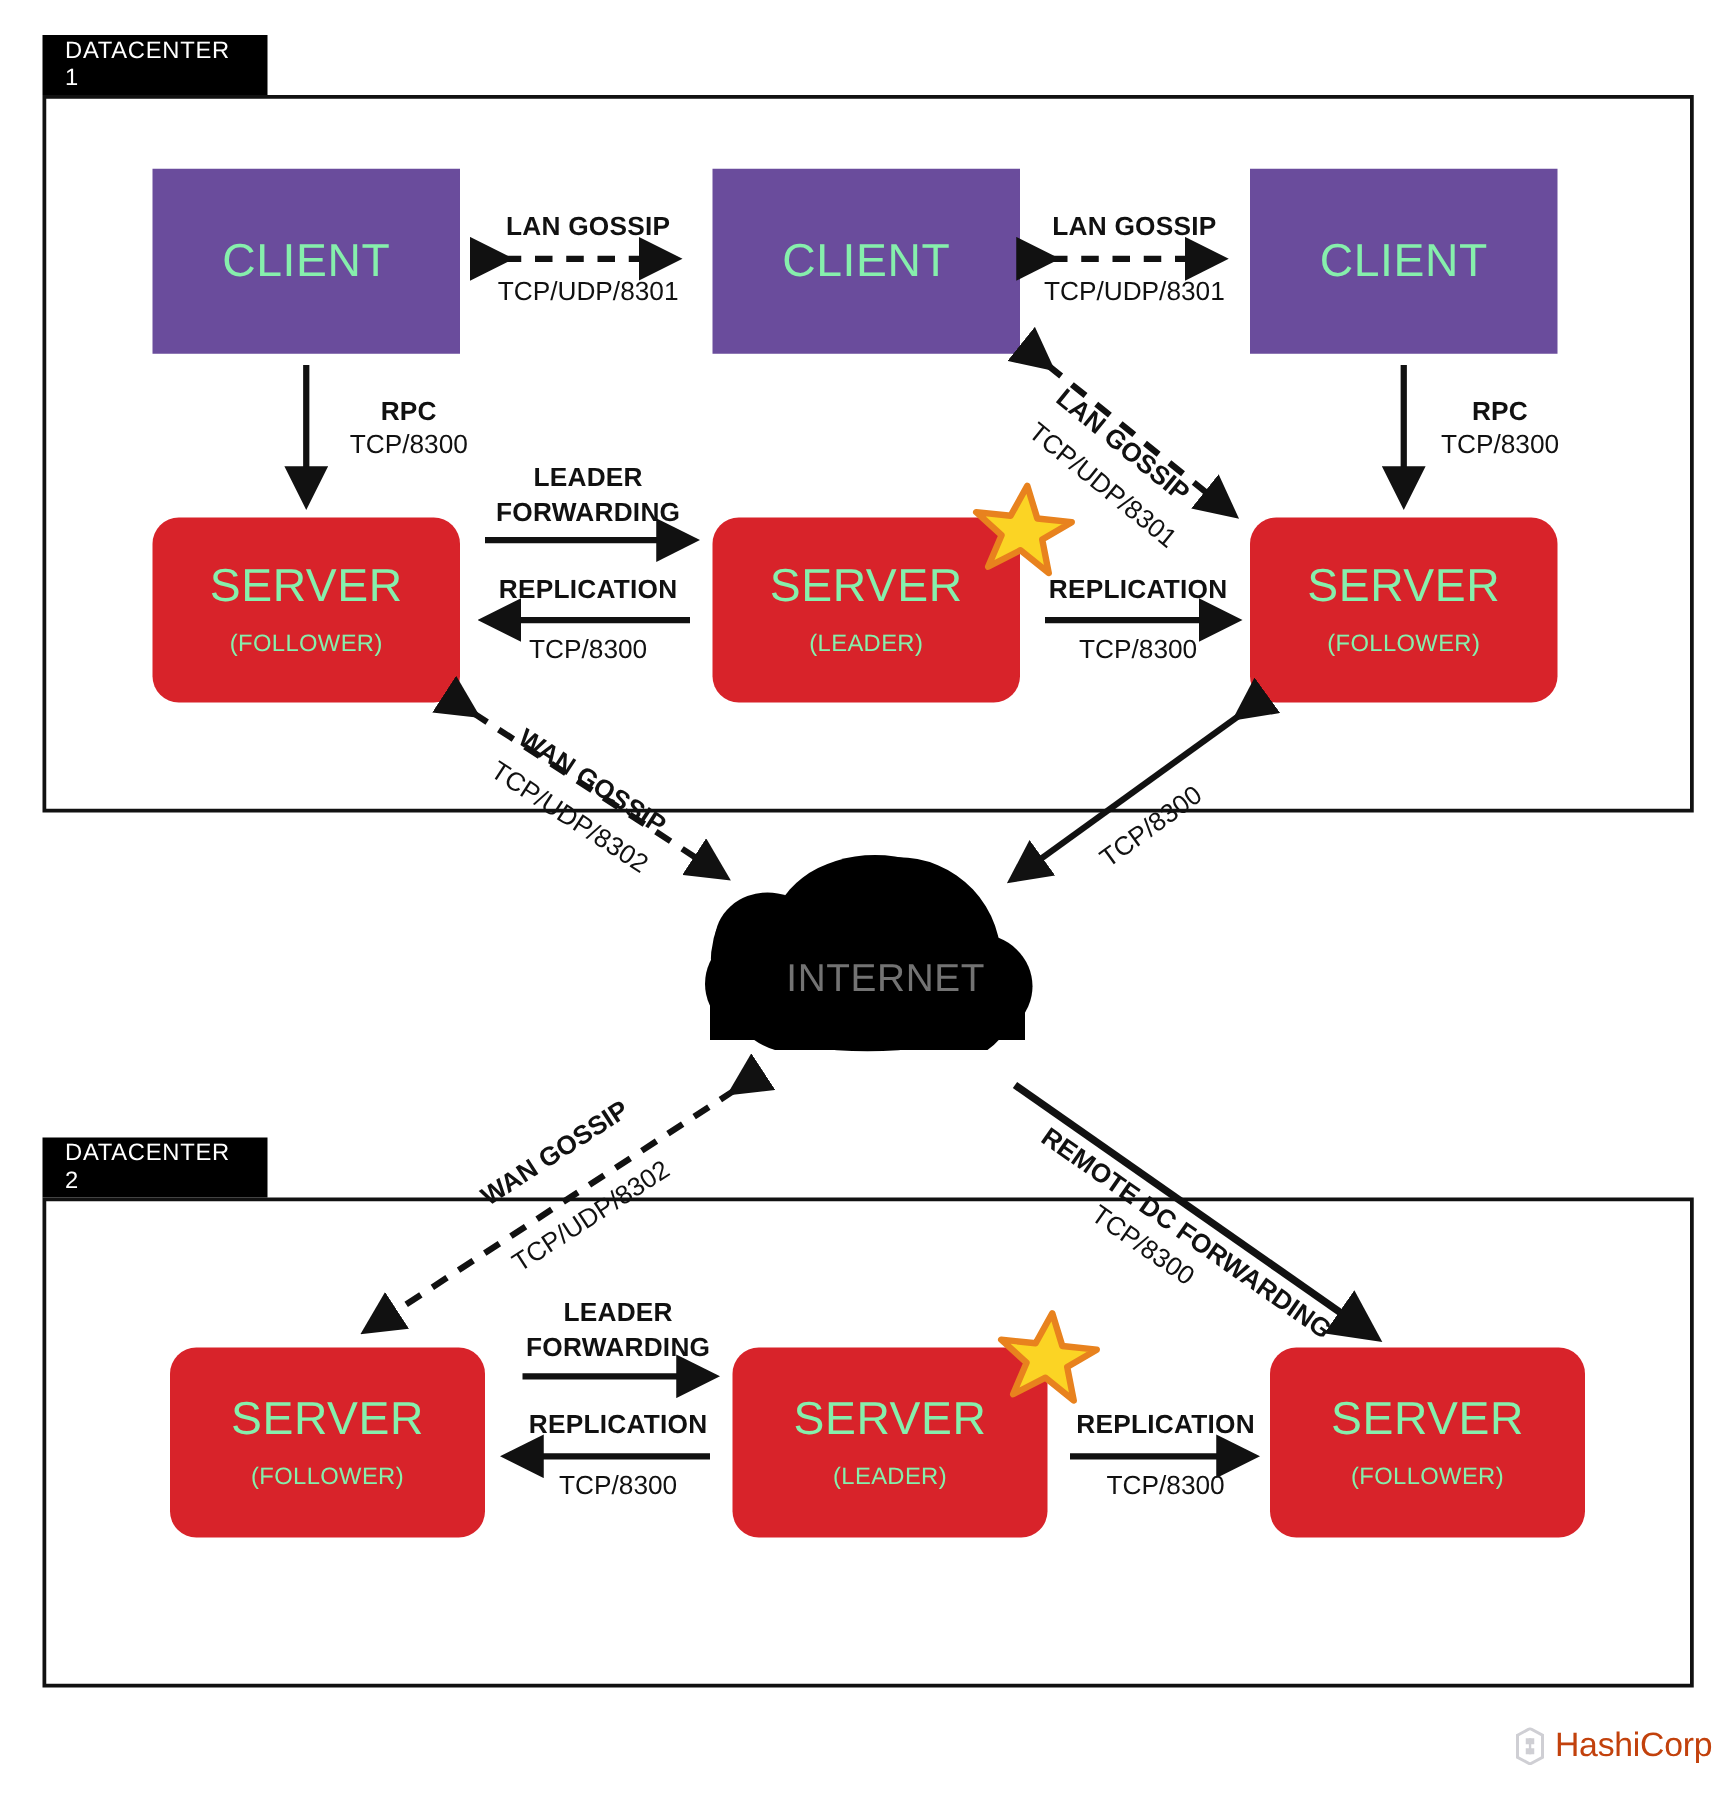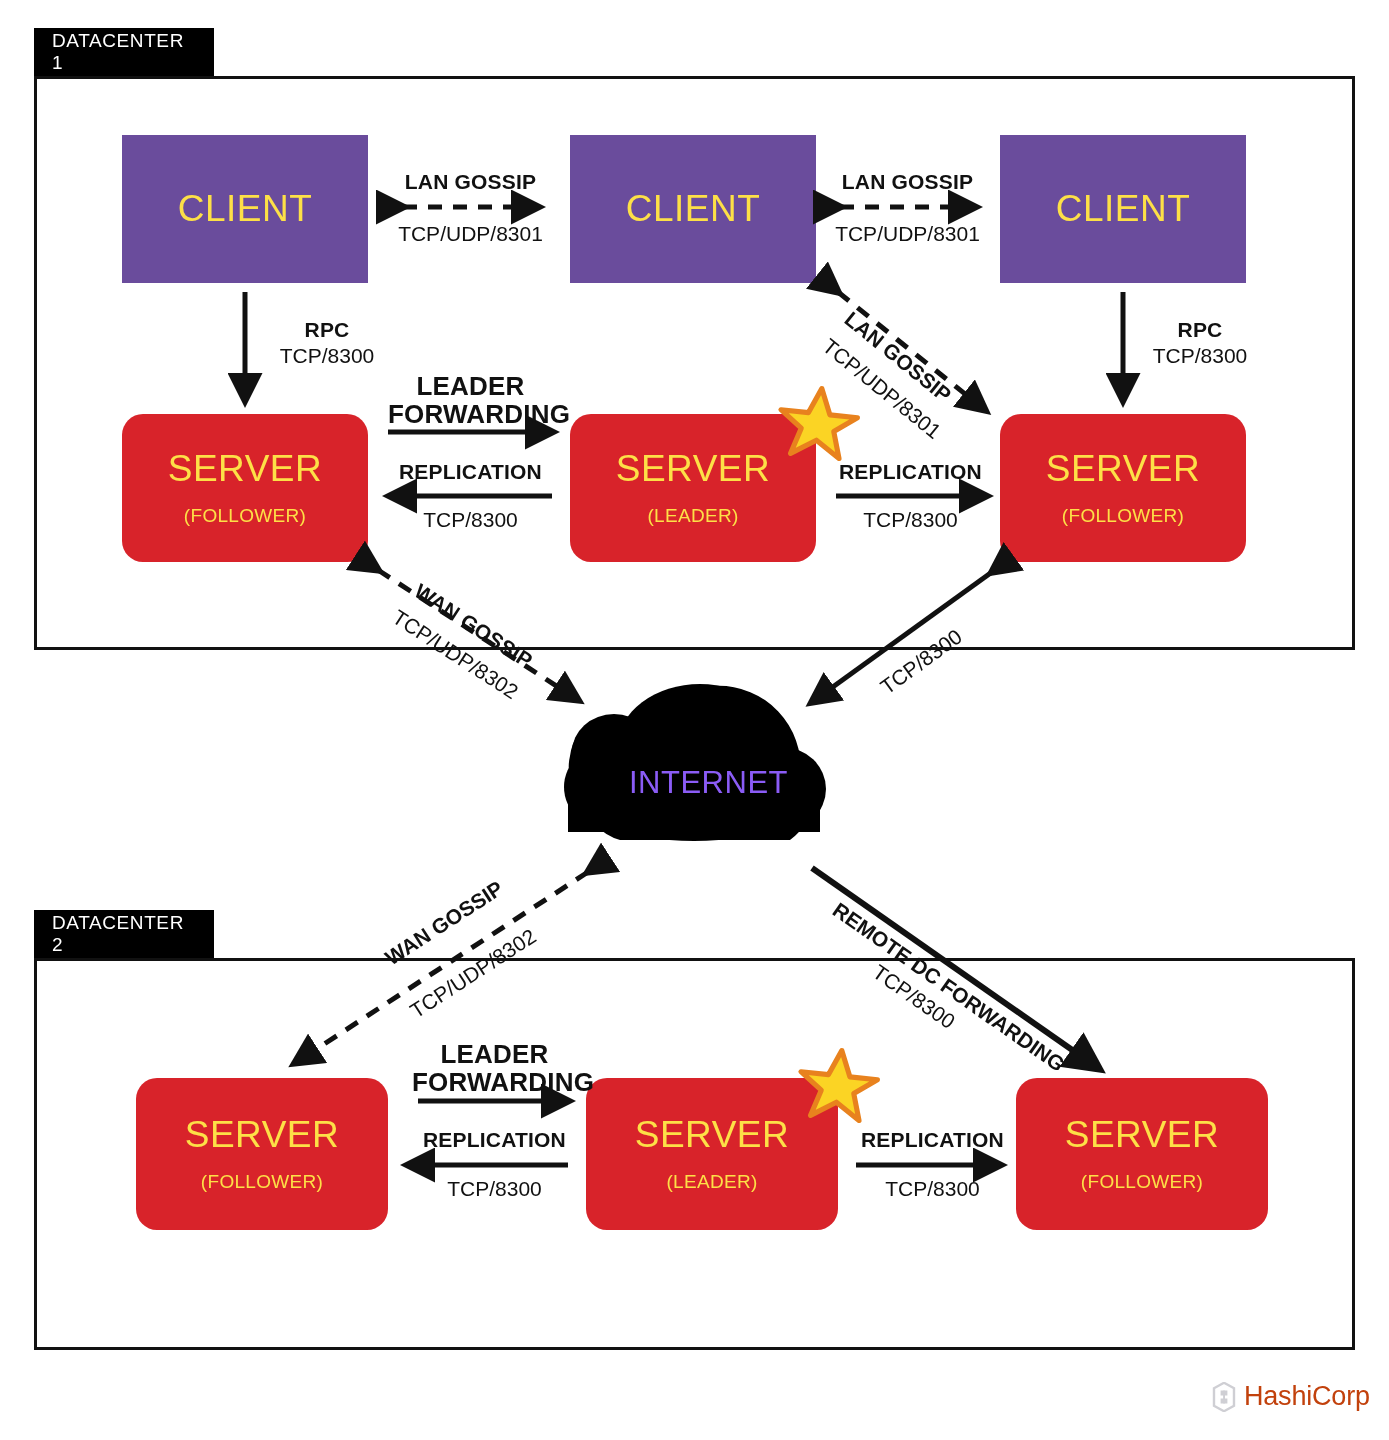"CLIENT" .node { color: #fde047 -> #86efac }
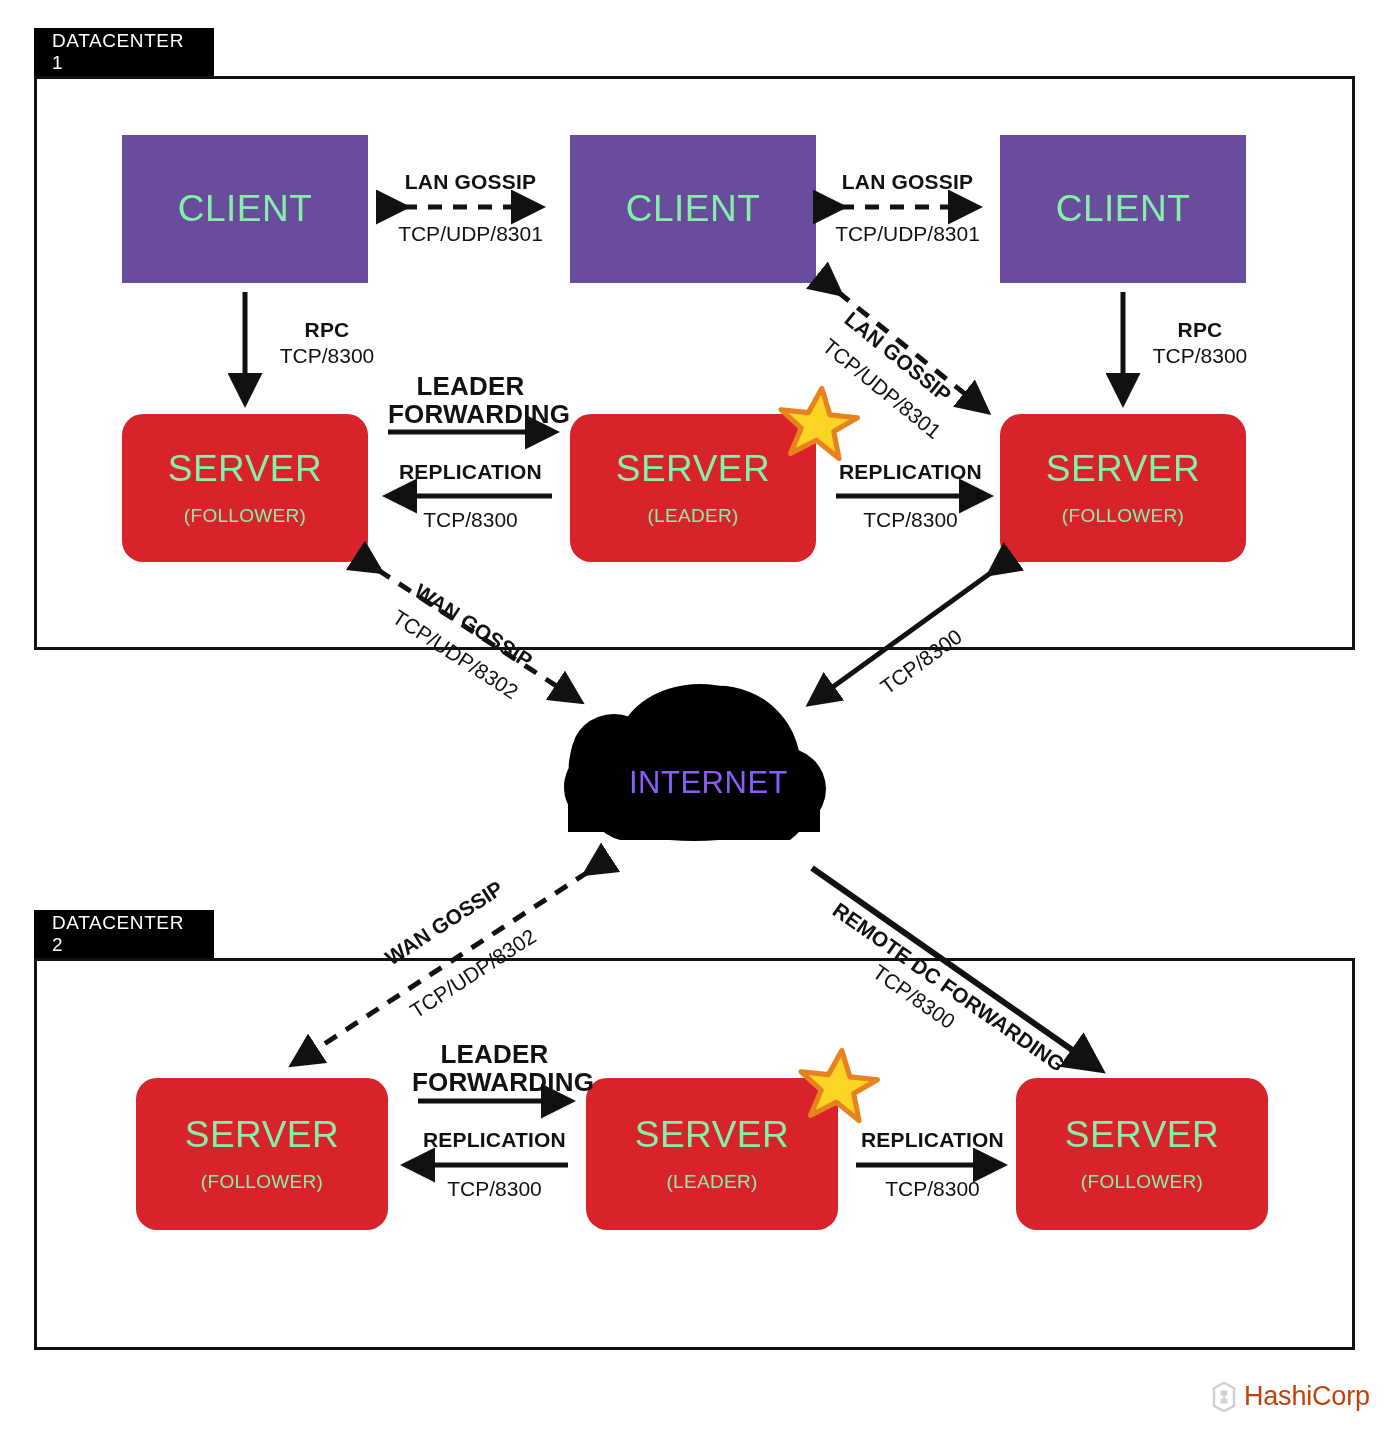"LEADER" .lbl.bold2 { font-size: 26px -> 21px }
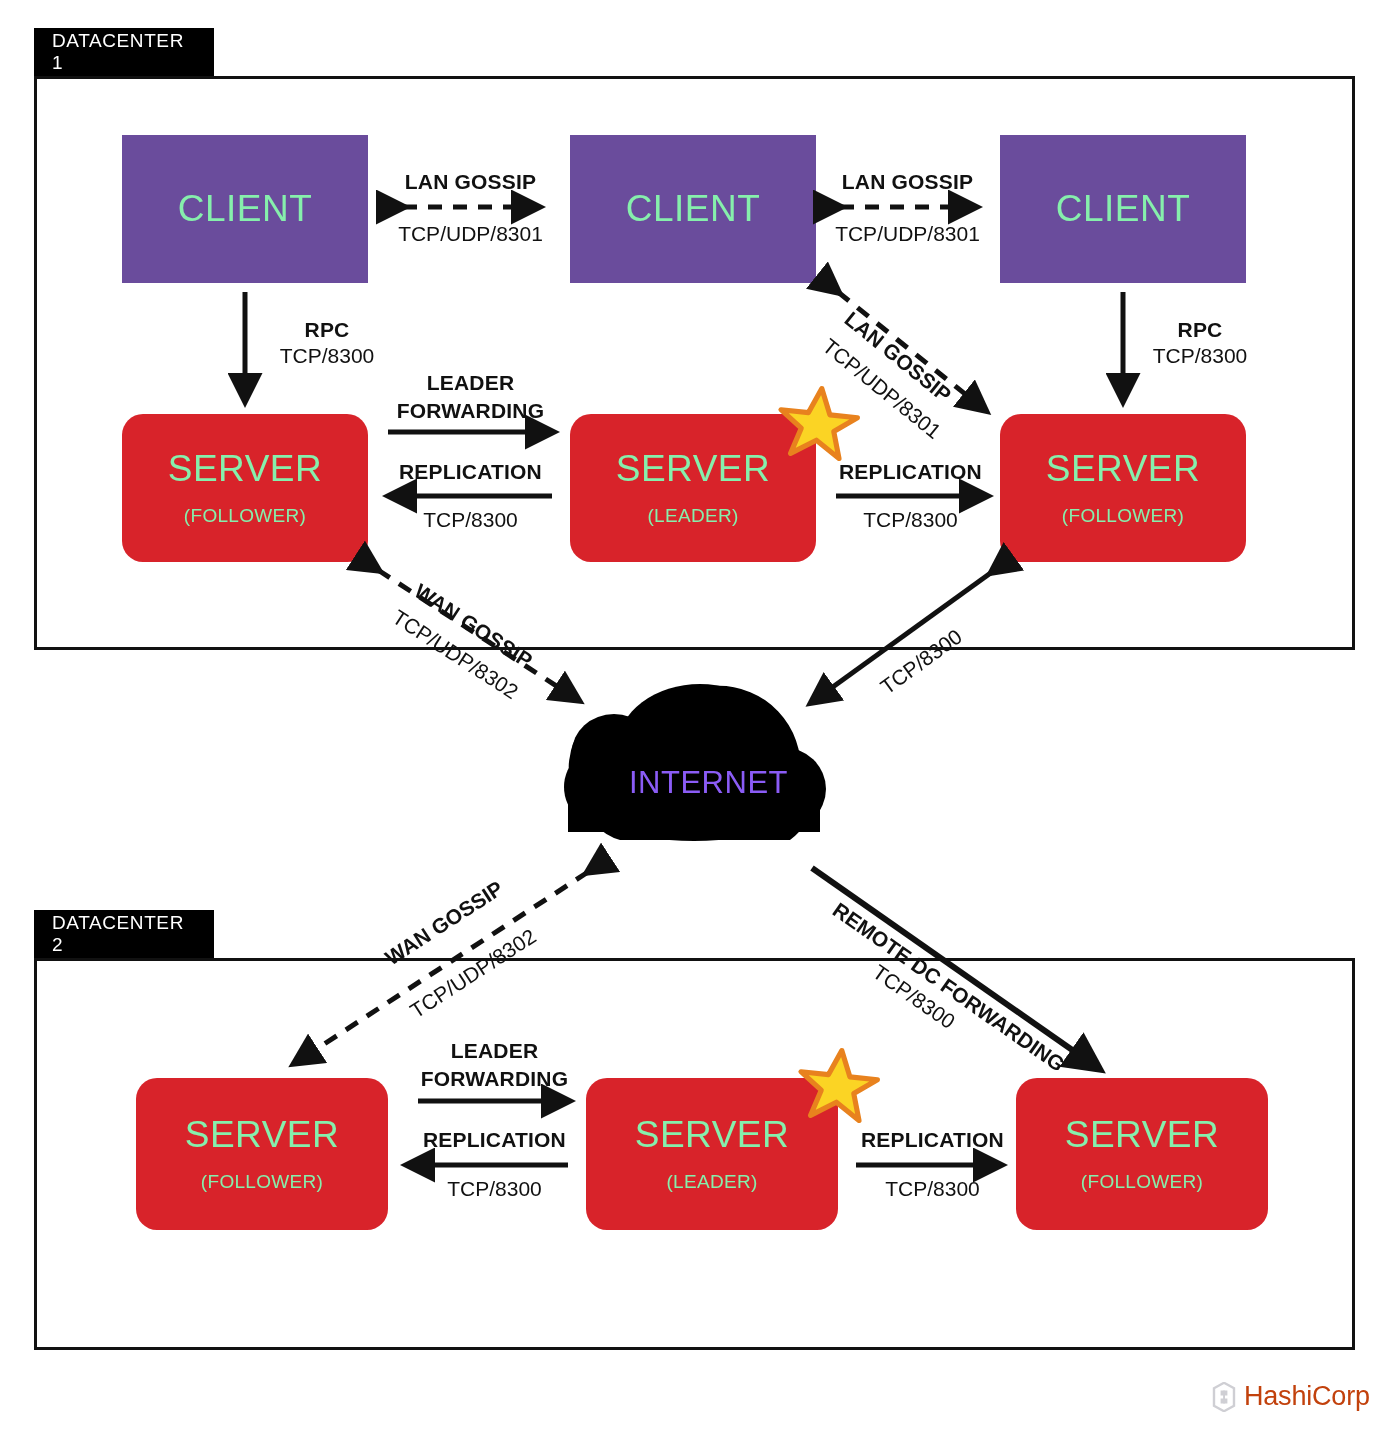"INTERNET" .cloud-text { color: #8b5cf6 -> #737373 }
